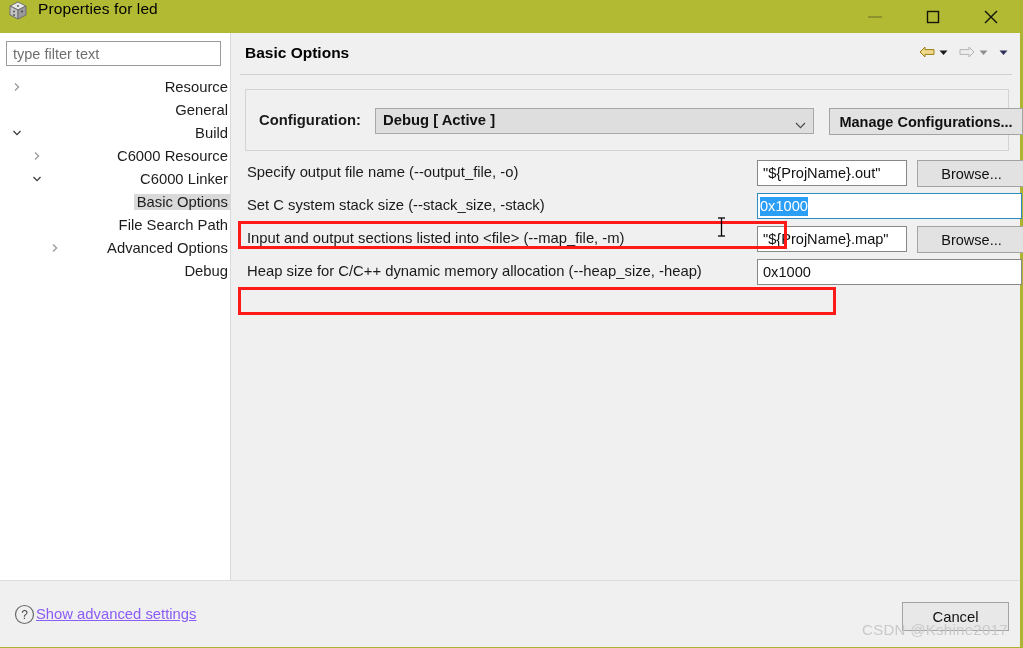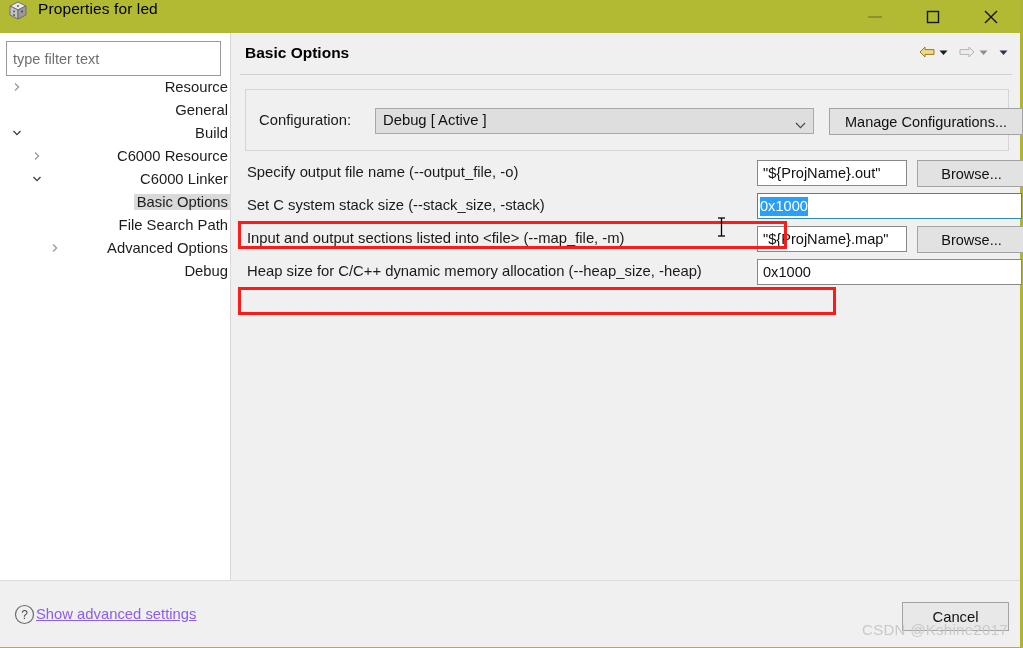"type filter text" #filter-box { height: 35px -> 25px }
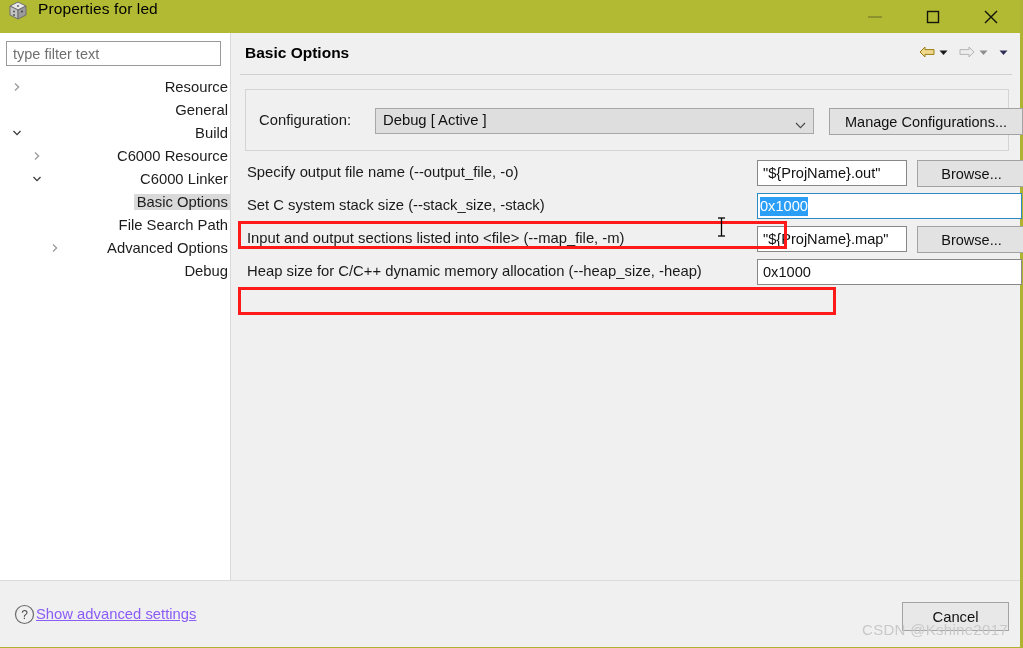"Configuration:" #config-group { font-weight: none -> bold }
